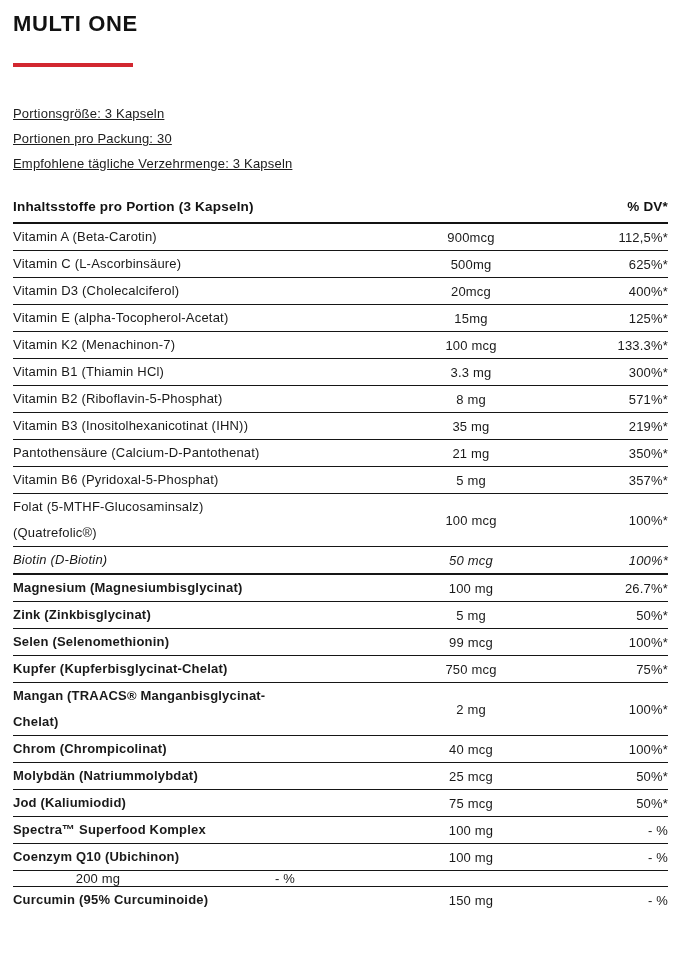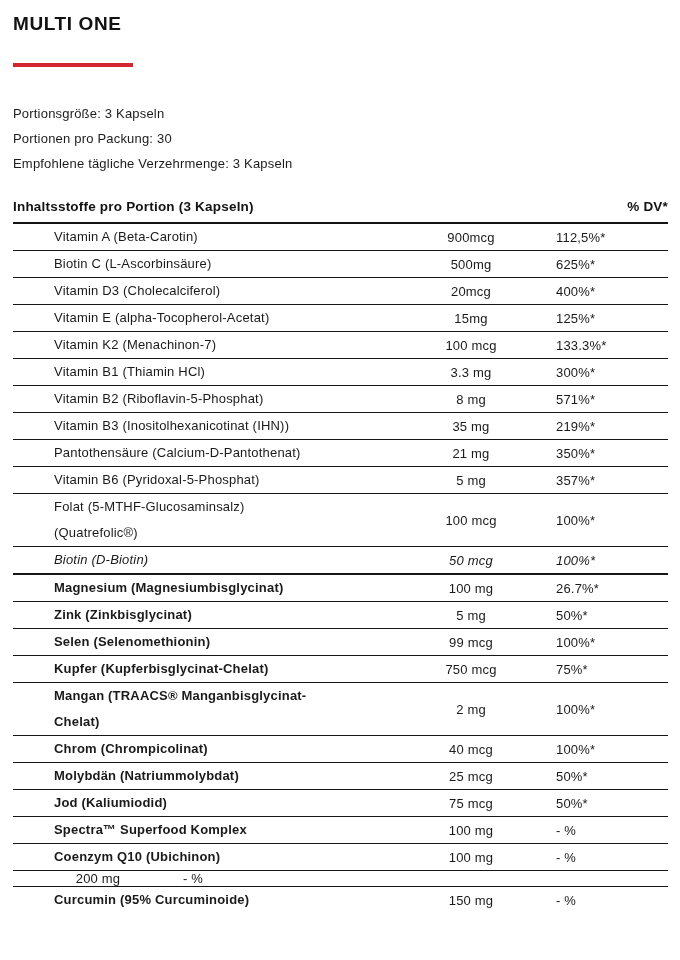"MULTI ONE" .title { font-size: 19px -> 22px }
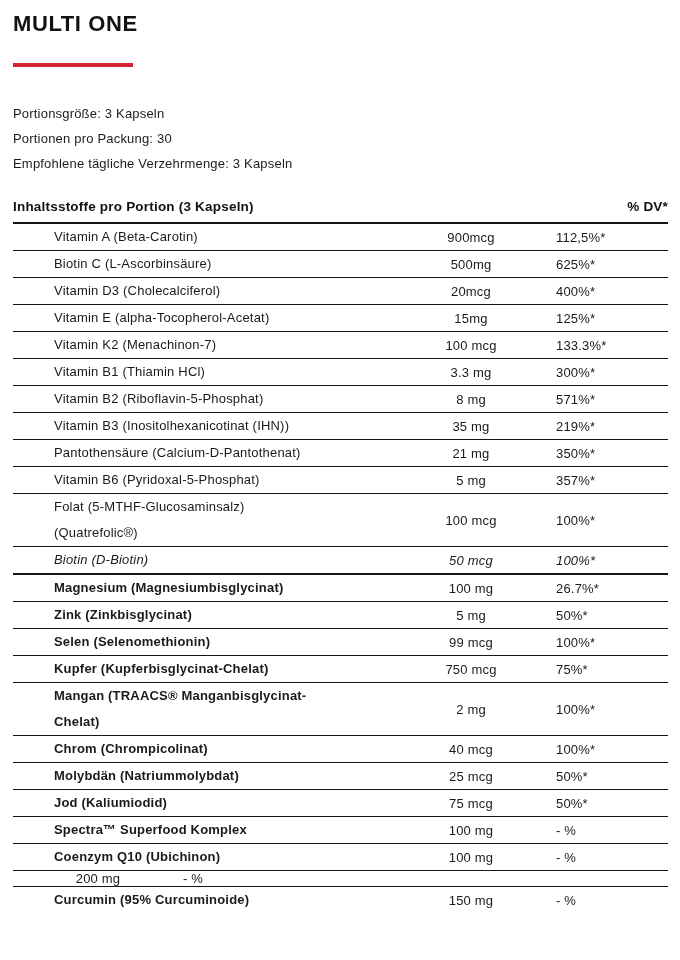"Portionsgröße: 3 Kapseln" .serving { text-decoration: none -> underline }
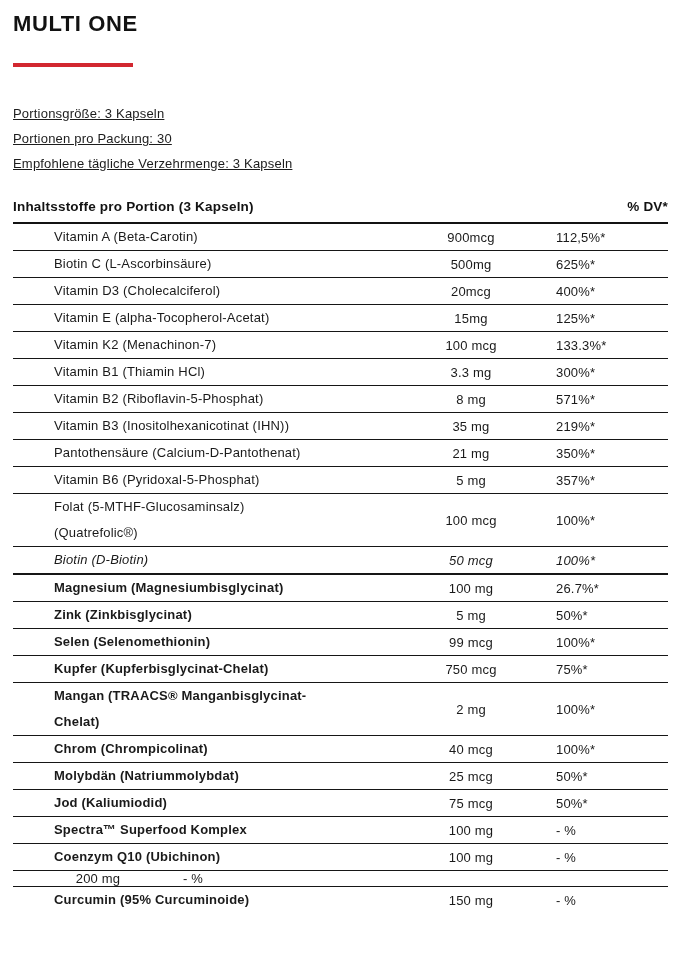"Vitamin A (Beta-Carotin)" .row .c-label { margin-left: 41px -> none }
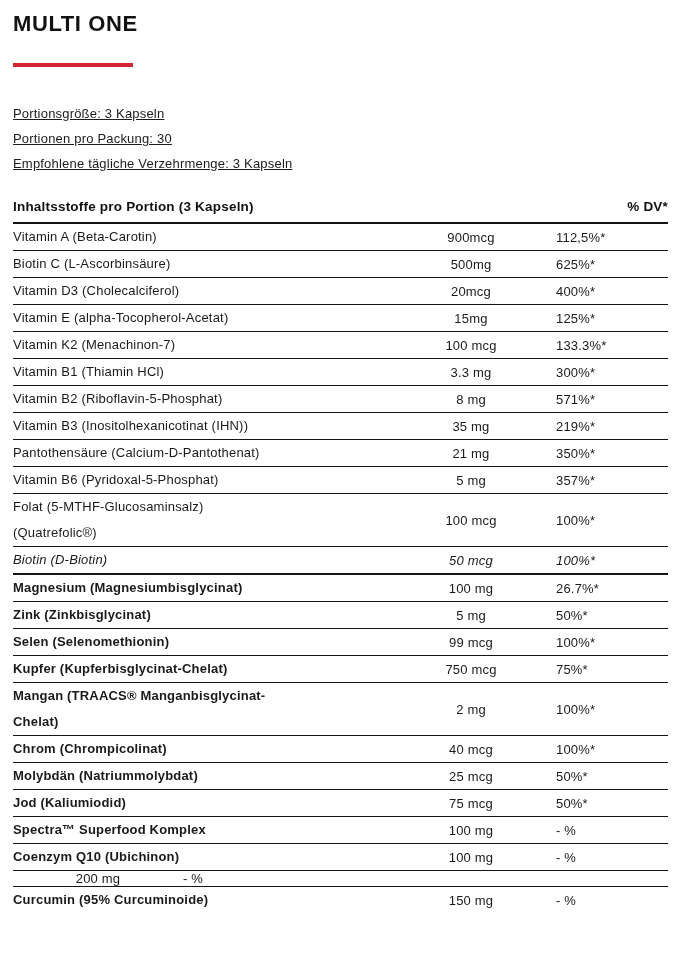"112,5%*" .row .c-dv { text-align: left -> right }
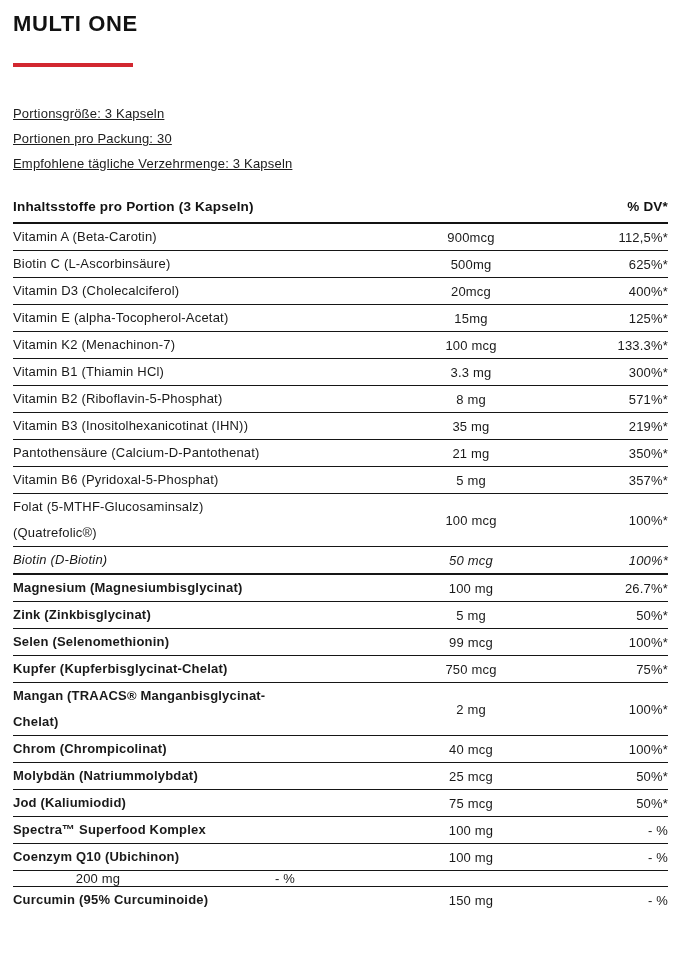"Biotin C (L-Ascorbinsäure)" div.c-label { text: Biotin -> Vitamin }
